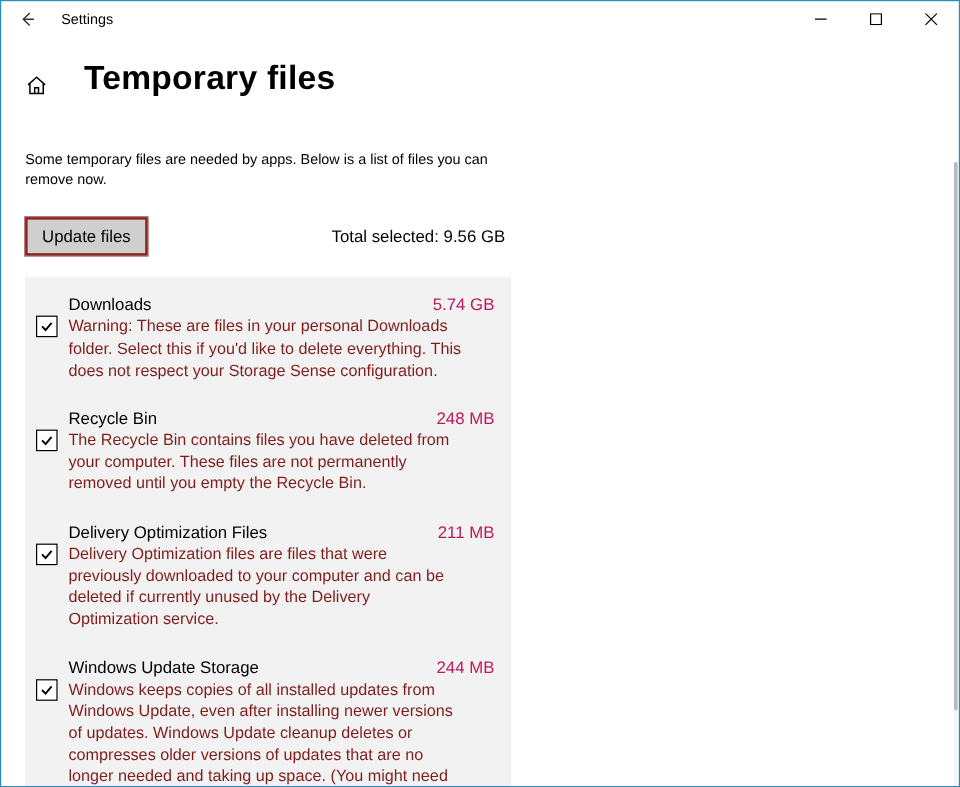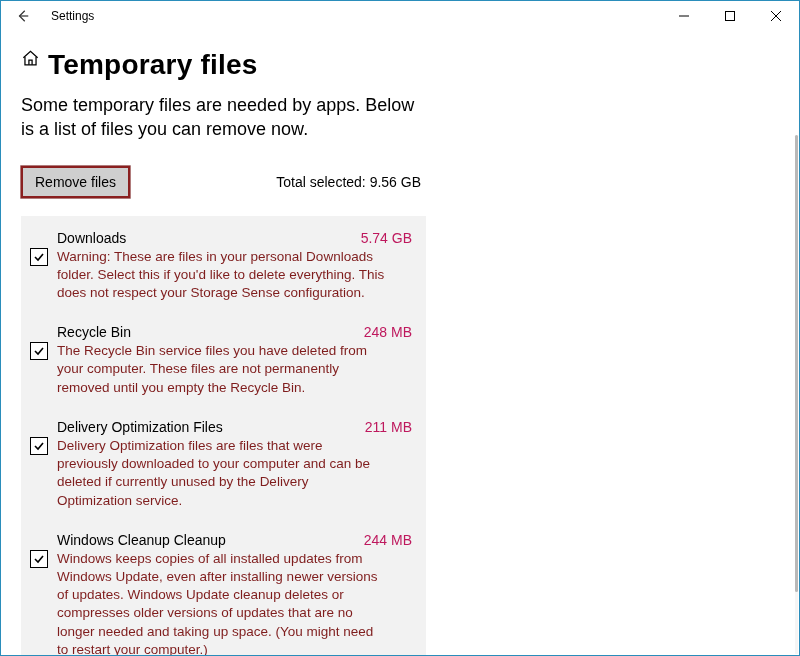"Temporary files" .header-row { align-items: flex-start -> flex-end; gap: 8px -> 30px }
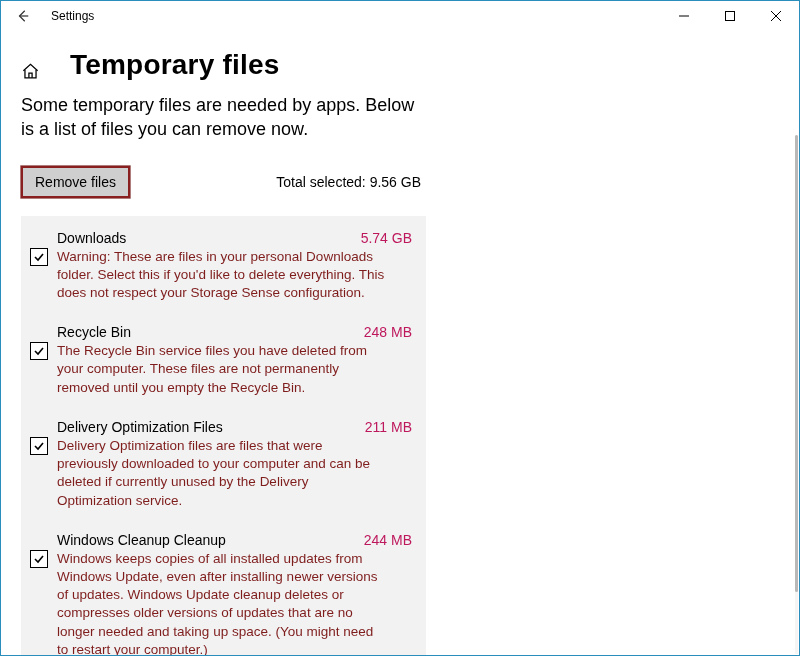"Some temporary files are needed" .intro { font-size: 18px -> 12px; margin-top: 12px -> 44px }
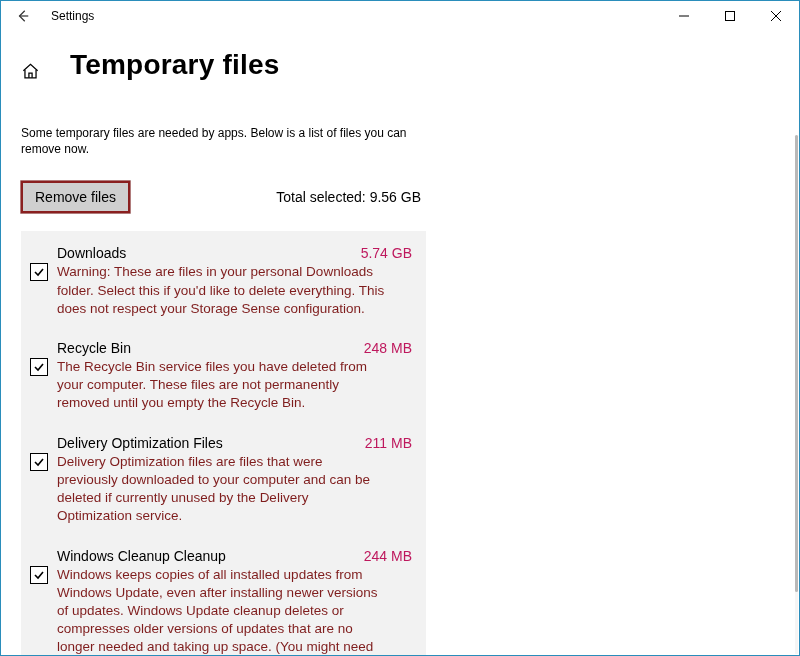"Remove files" button.remove-btn { text: Remove -> Update }
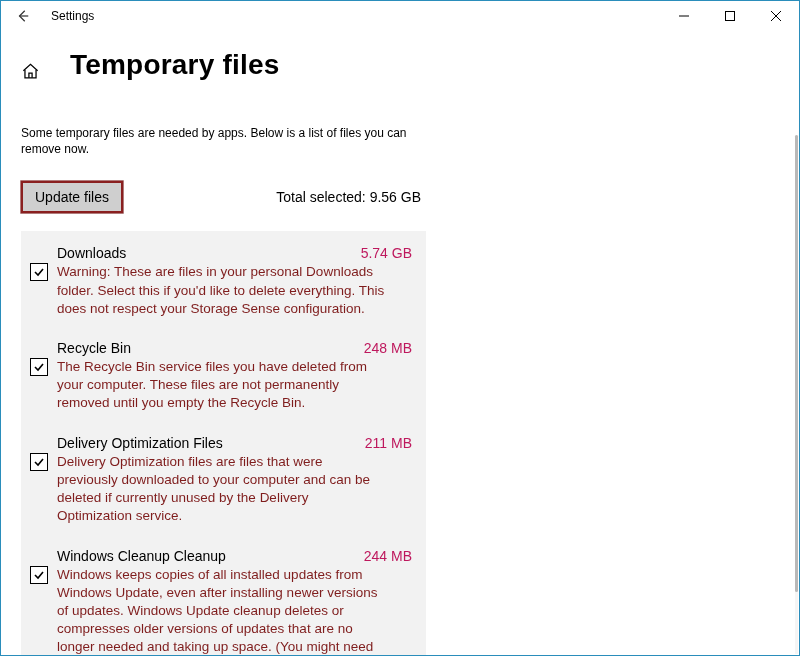"The Recycle Bin service files" div.item-desc { text: service -> contains }
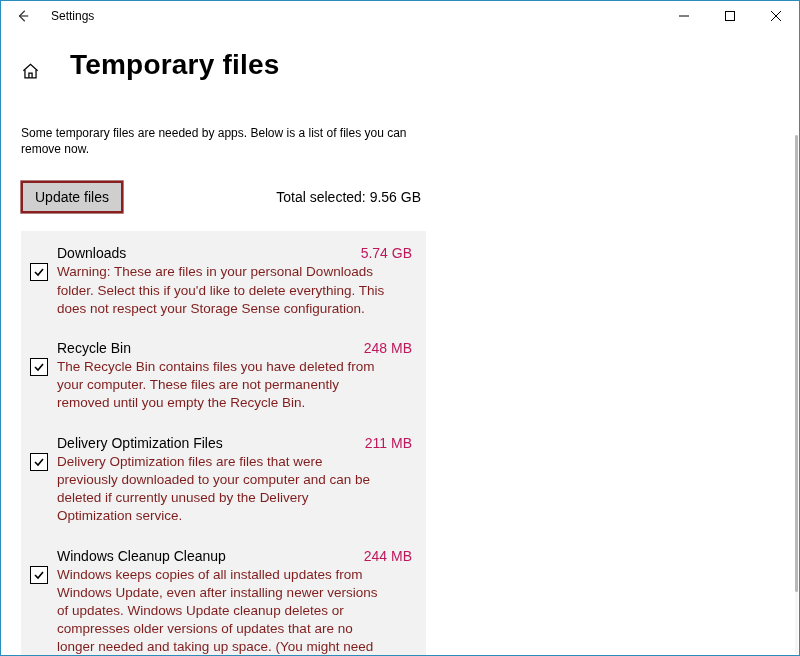"Windows Cleanup Cleanup" span.item-title { text: Cleanup Cleanup -> Update Storage }
